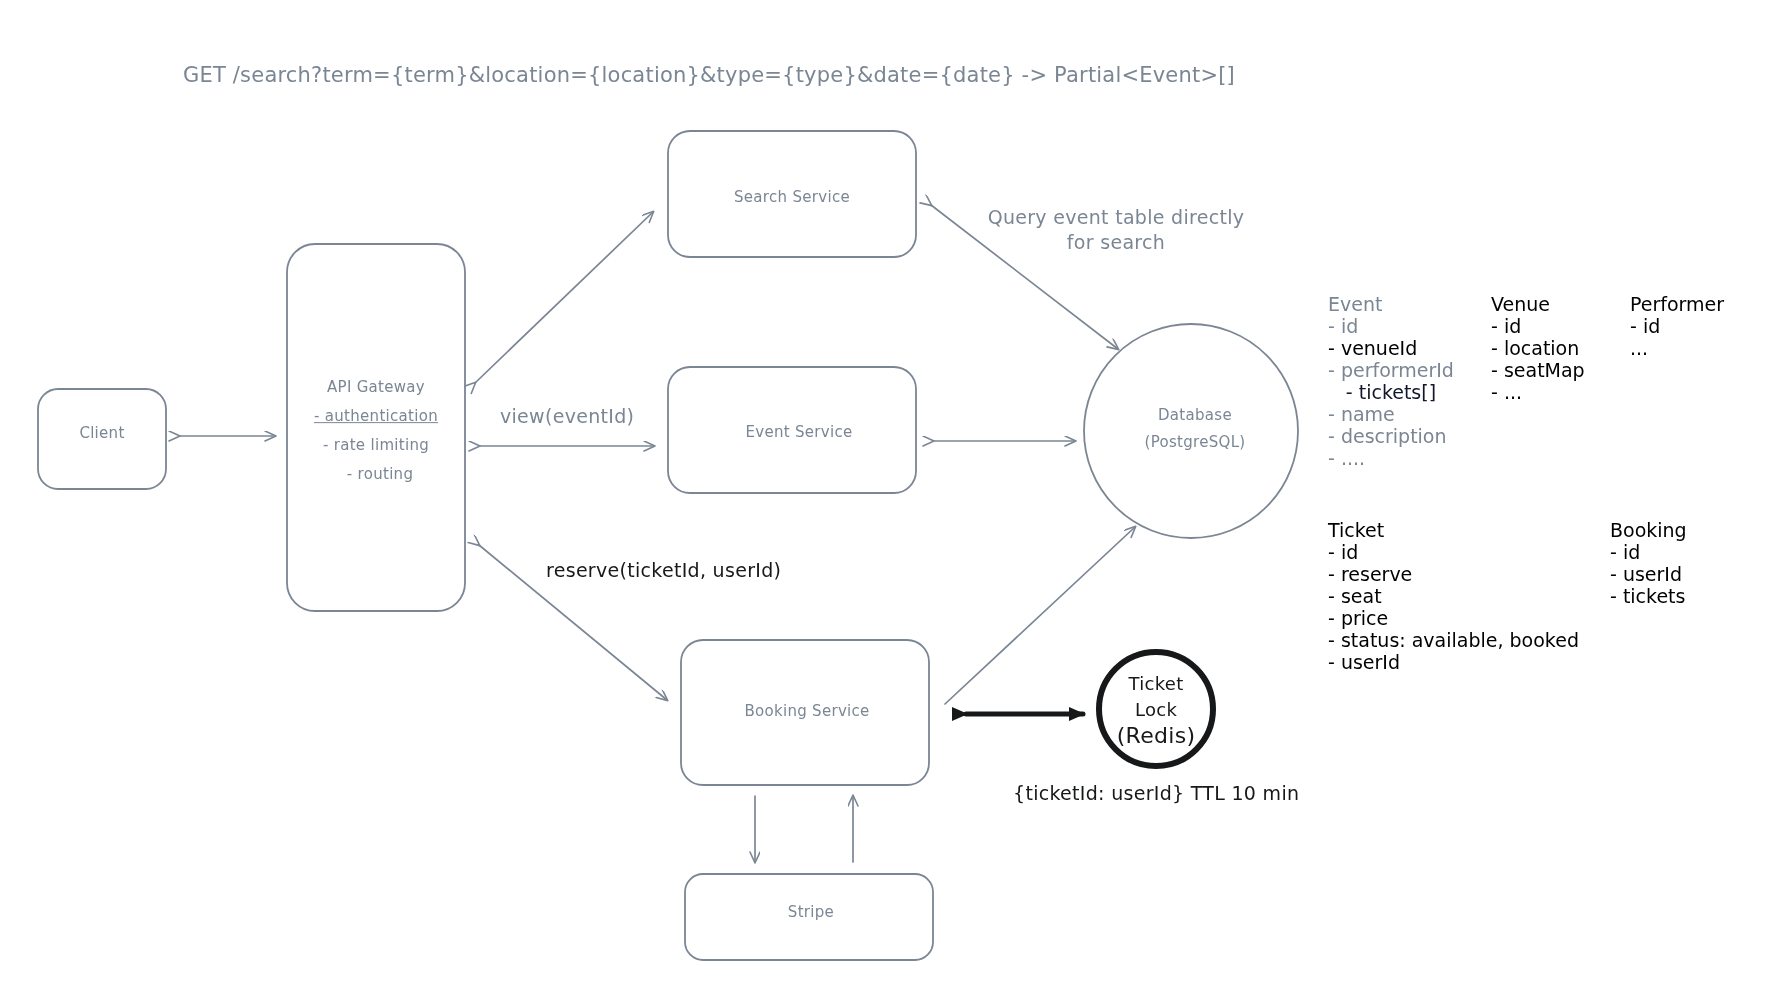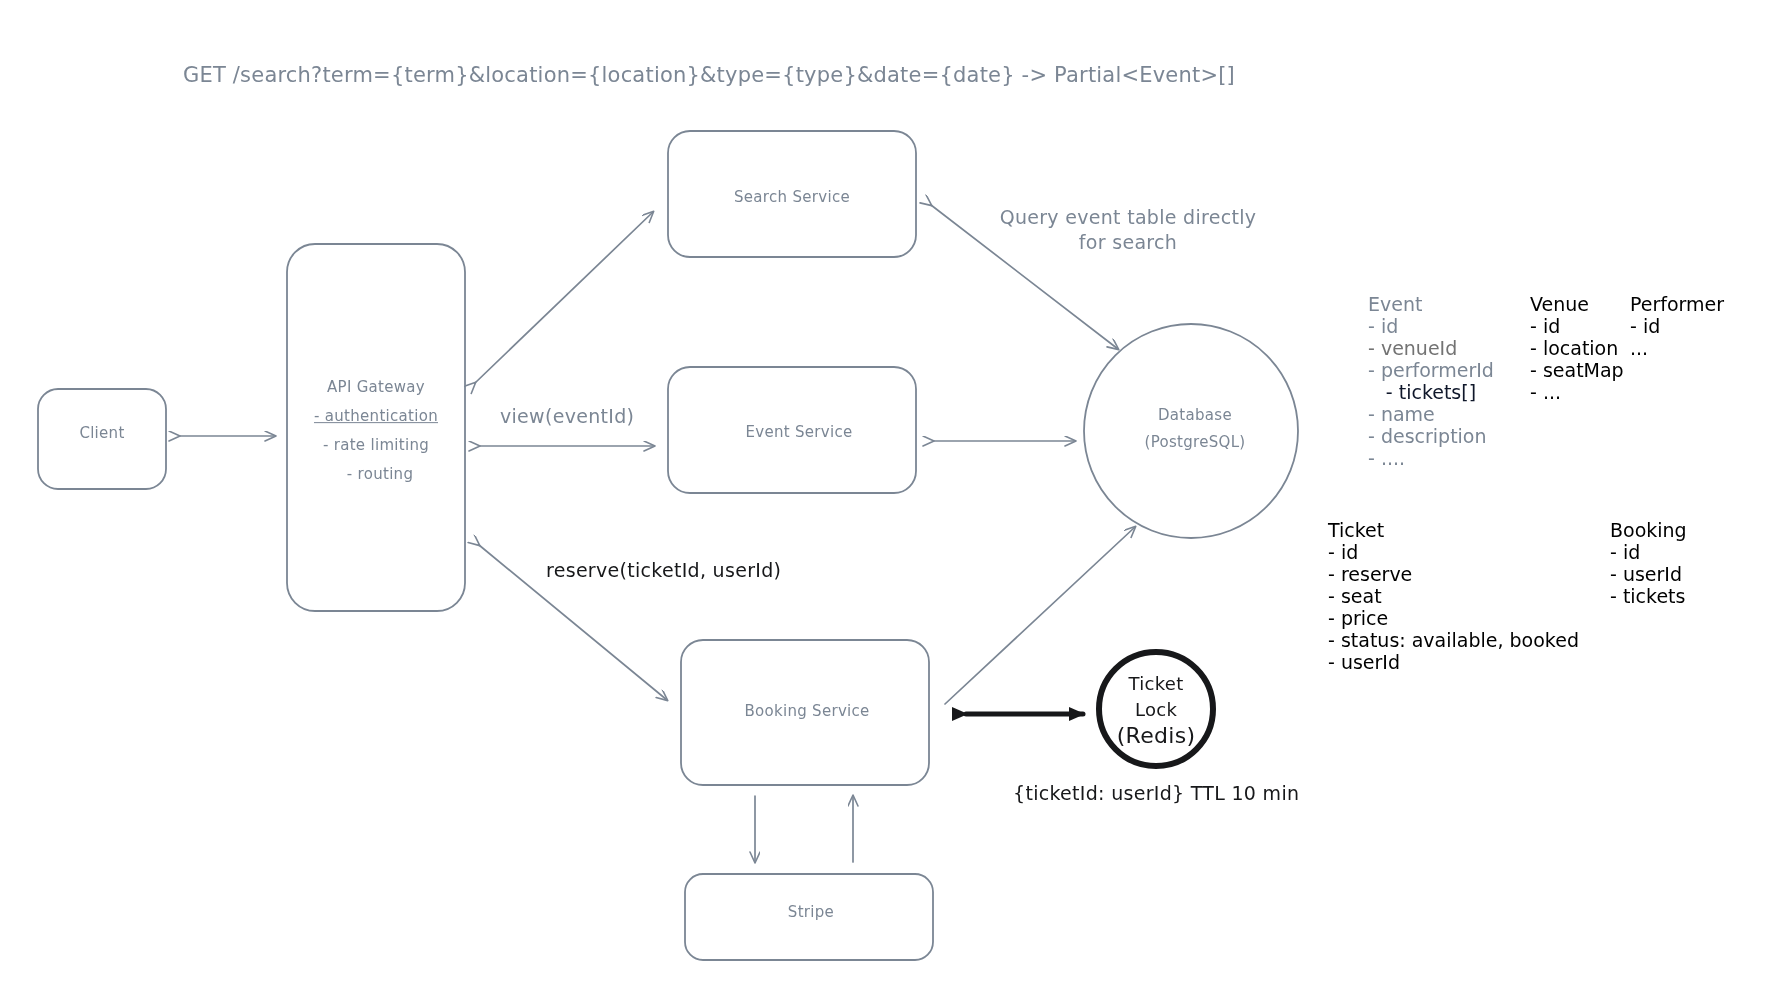"Query event table directly" .center2 { margin-left: 12px -> none }
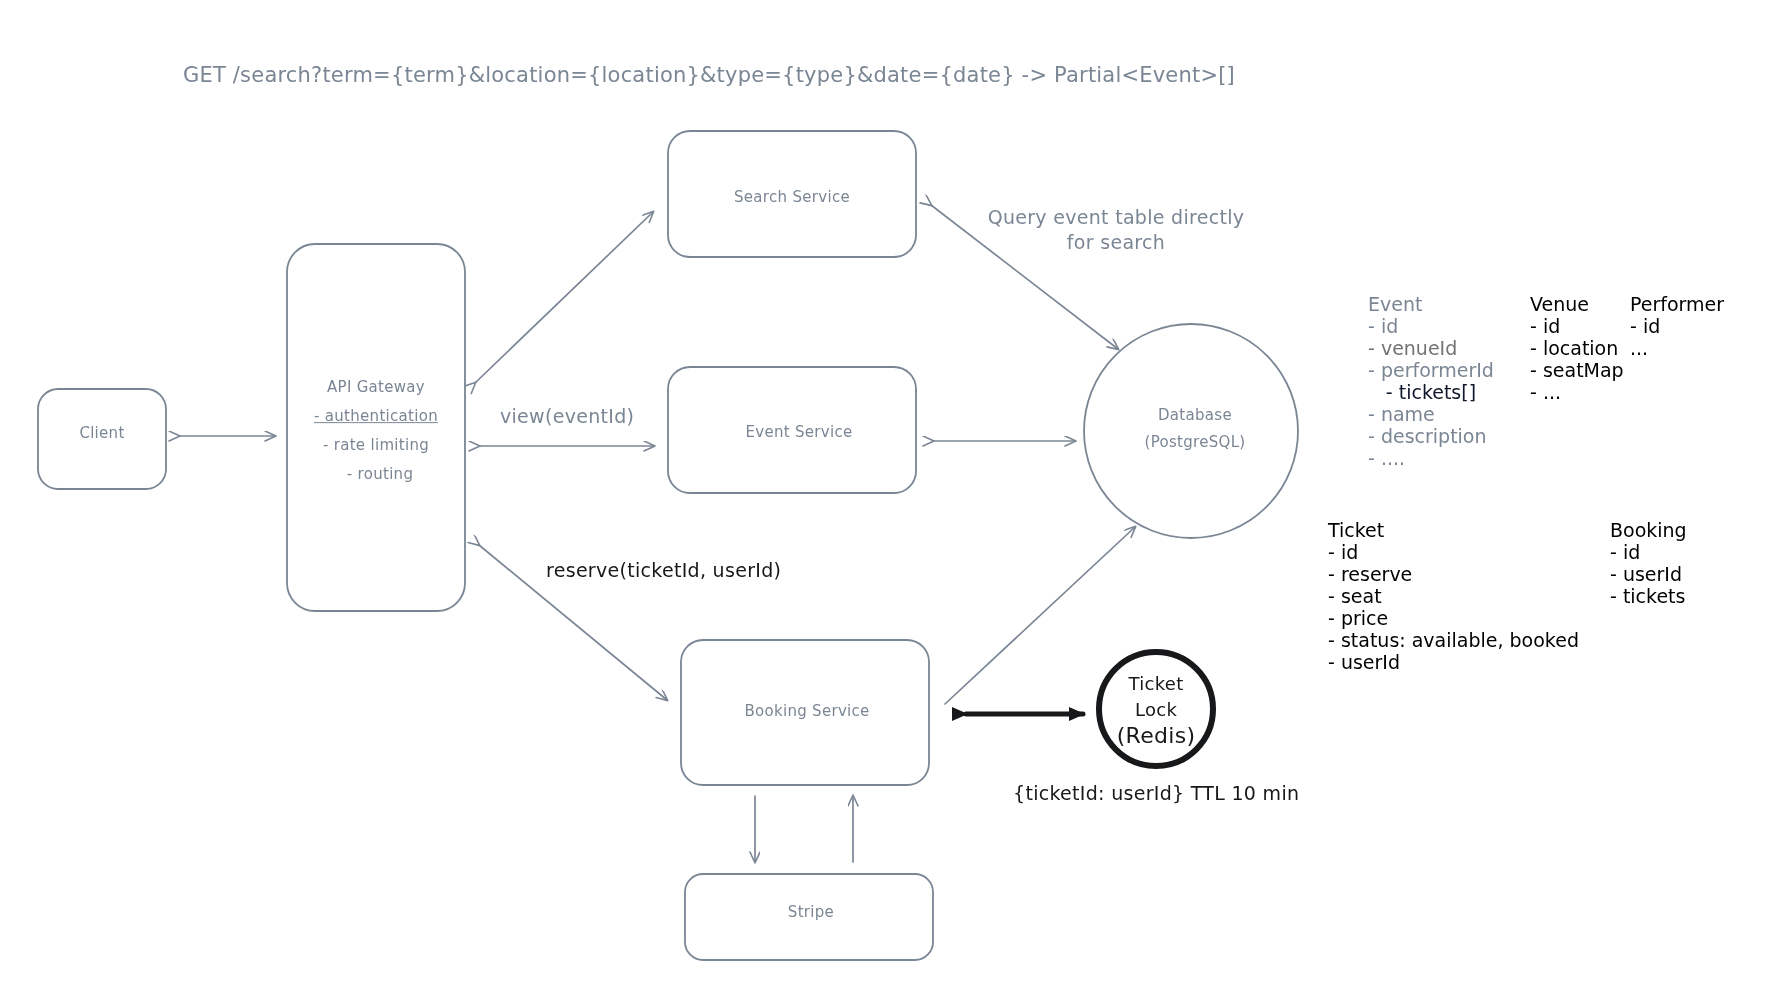"Event" div.schema-block { margin-left: 40px -> none }
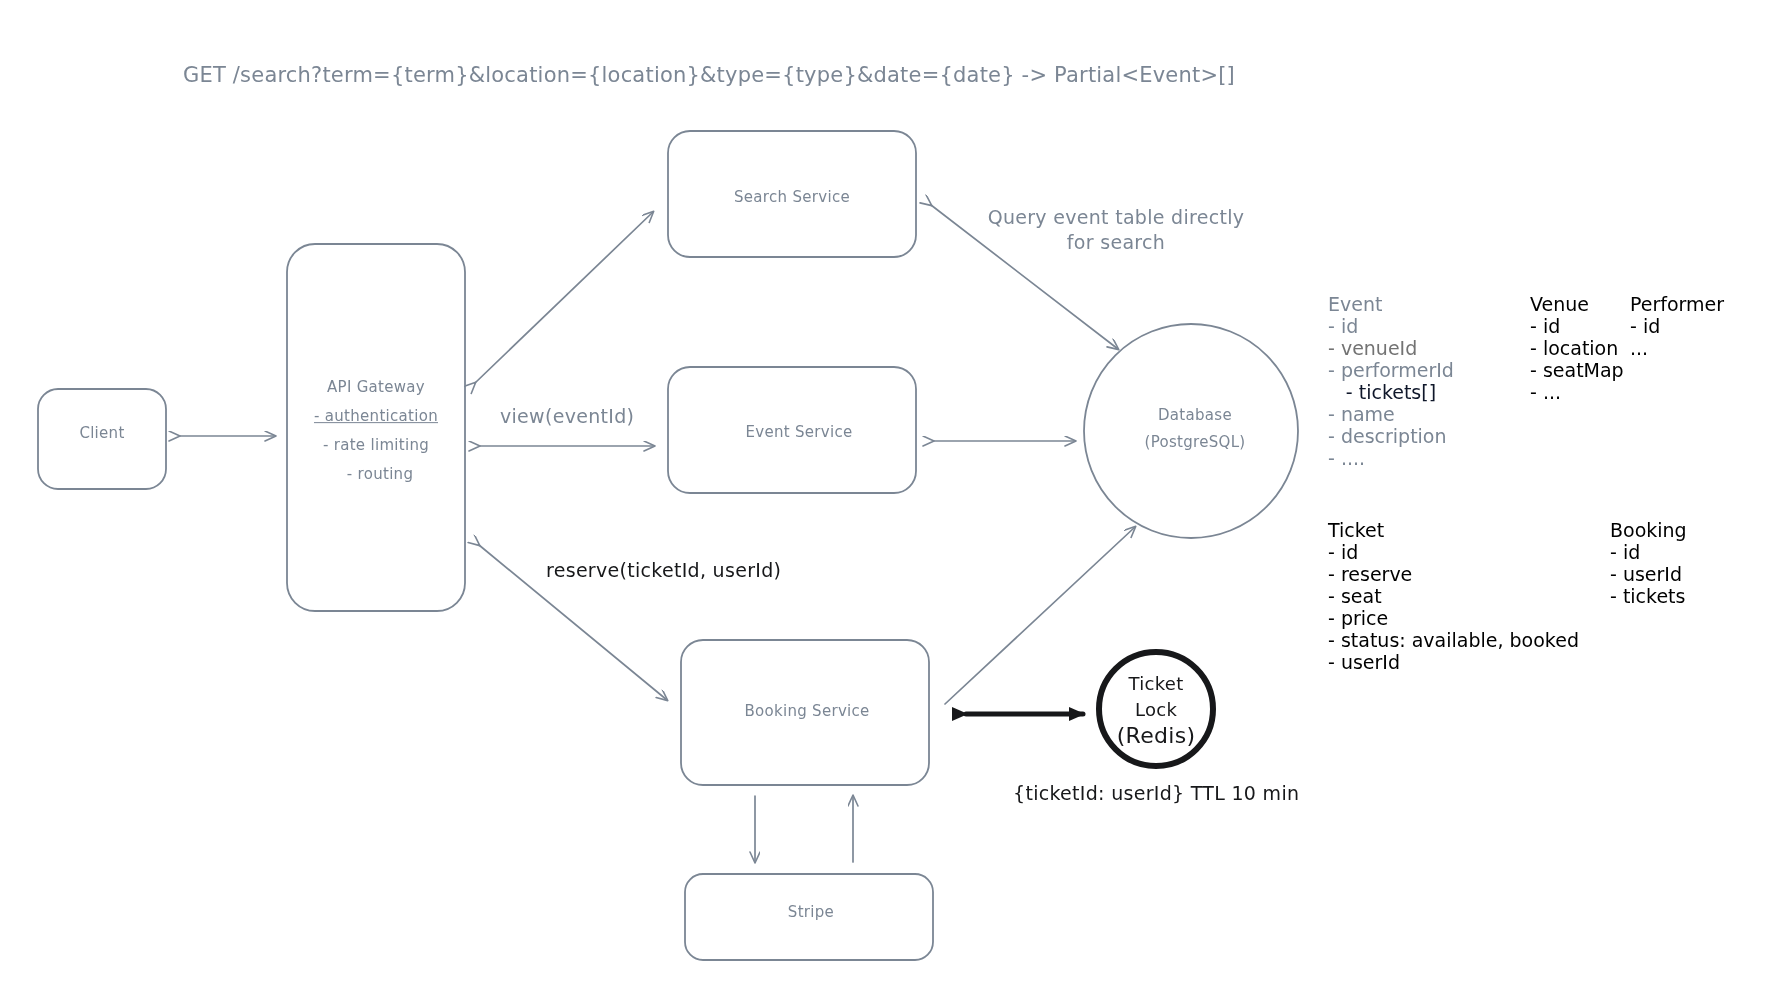"Venue" div.schema-block { margin-left: 39px -> none }
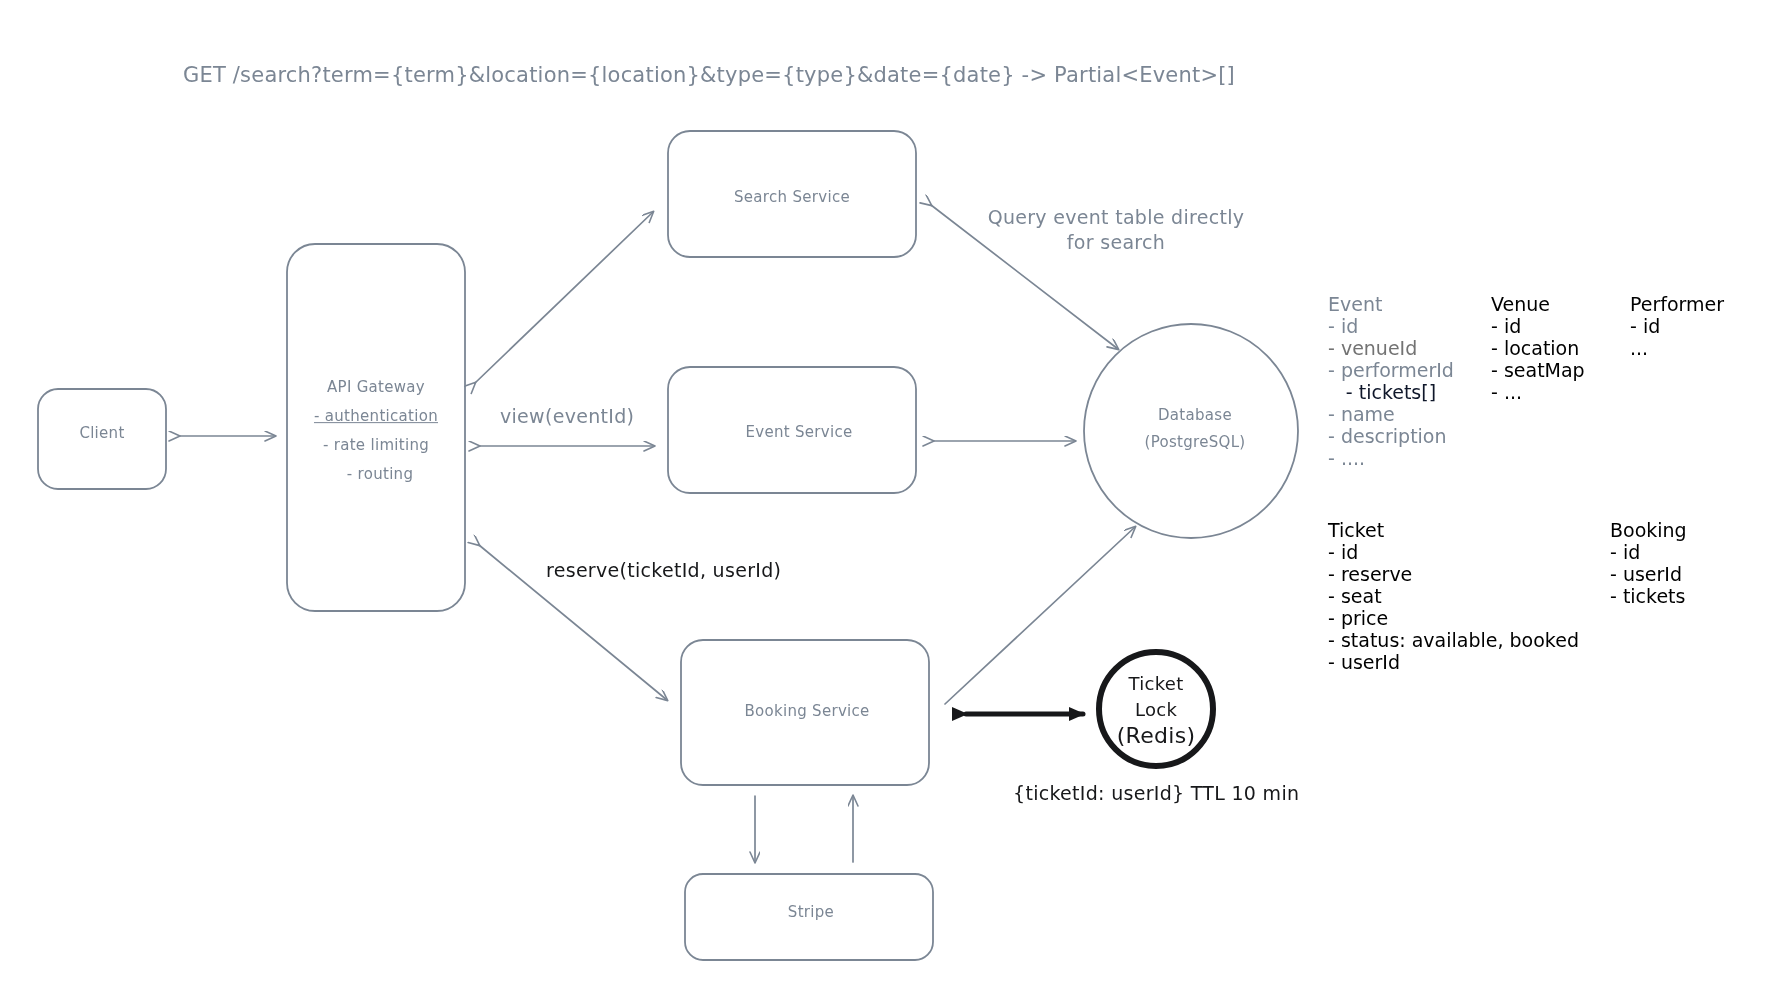"- venueId" div.schema-row { color: #737373 -> #000000 }
